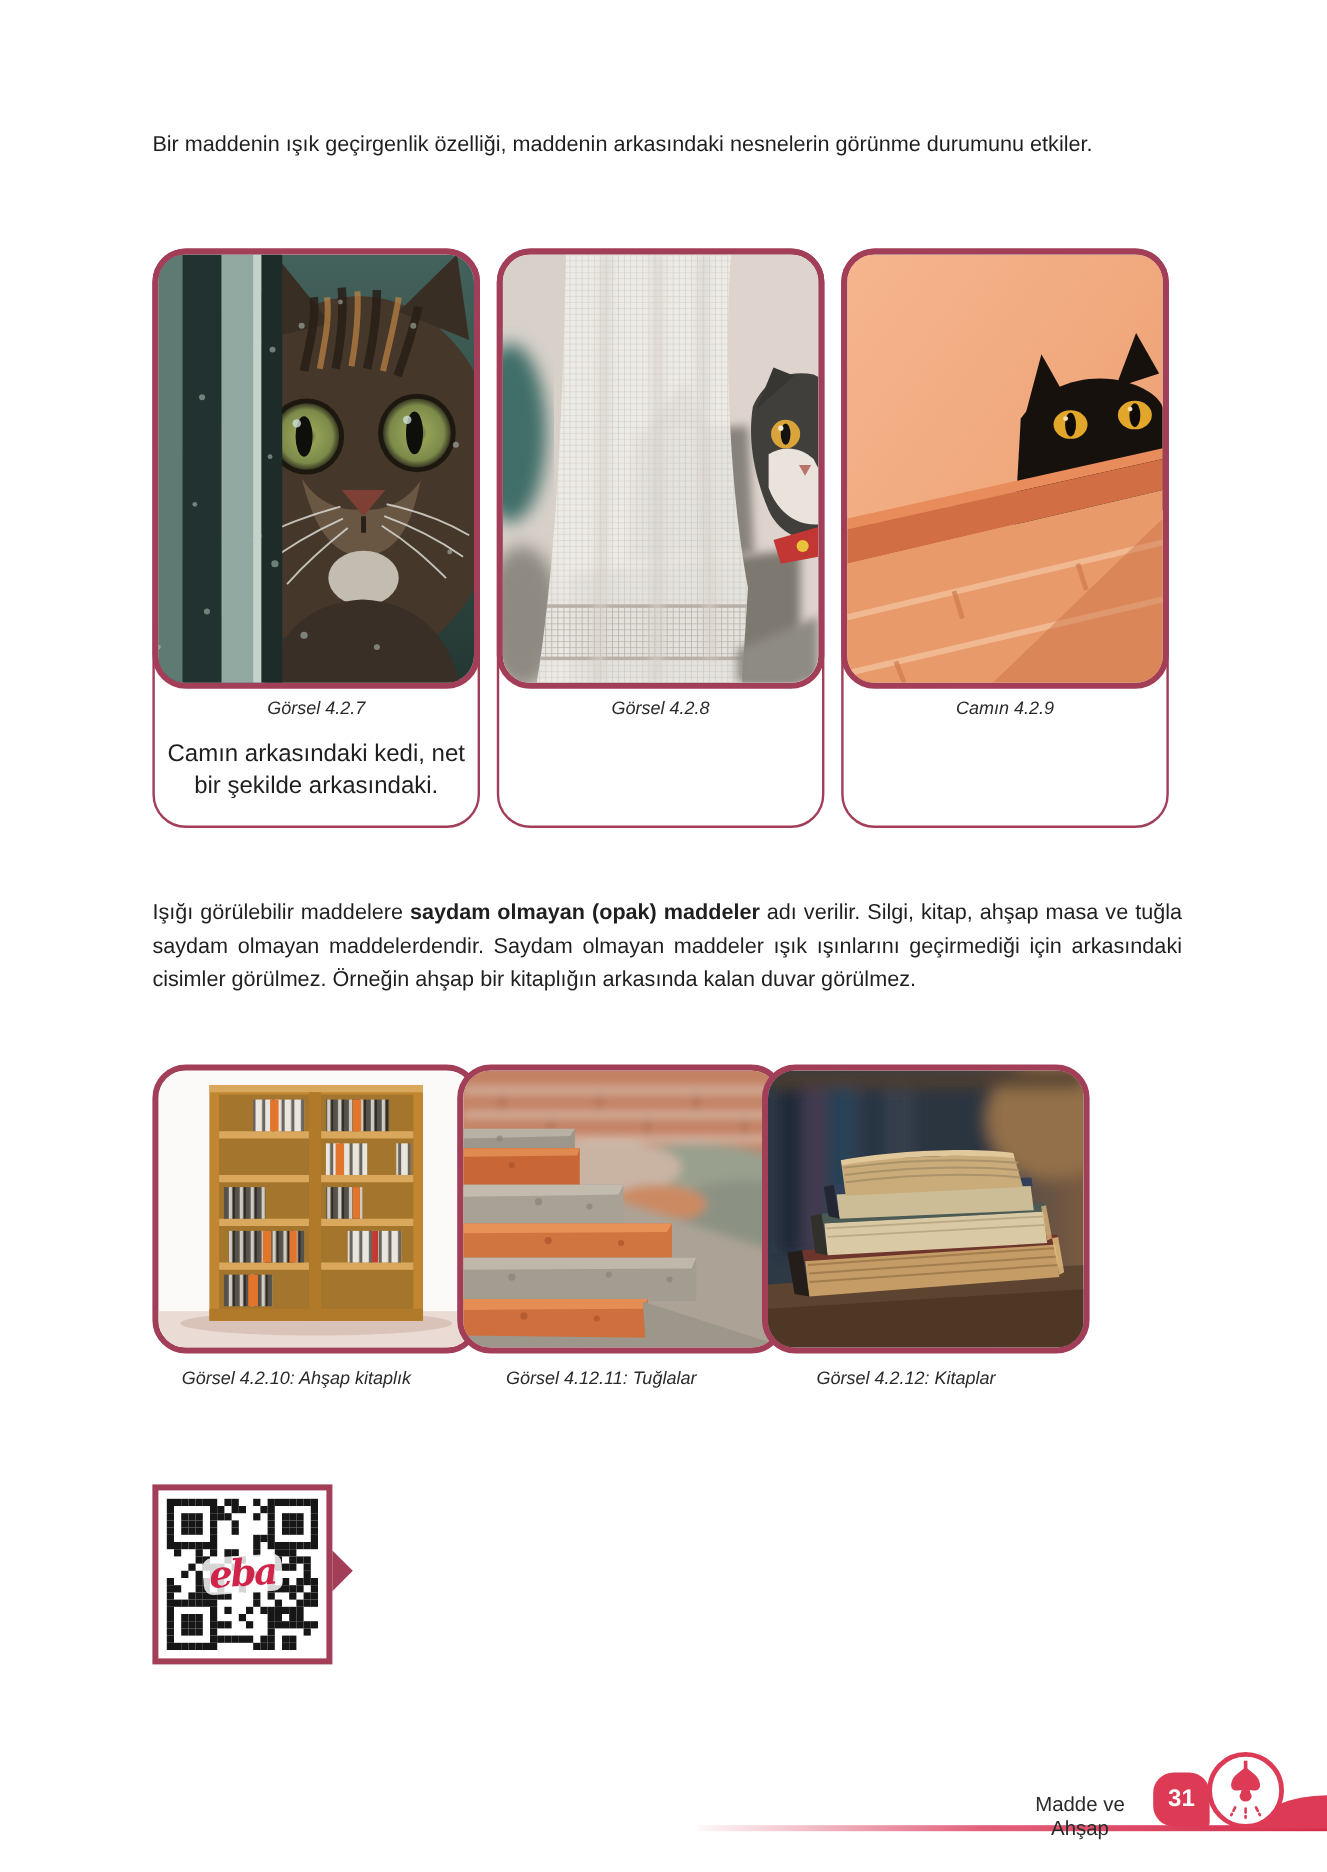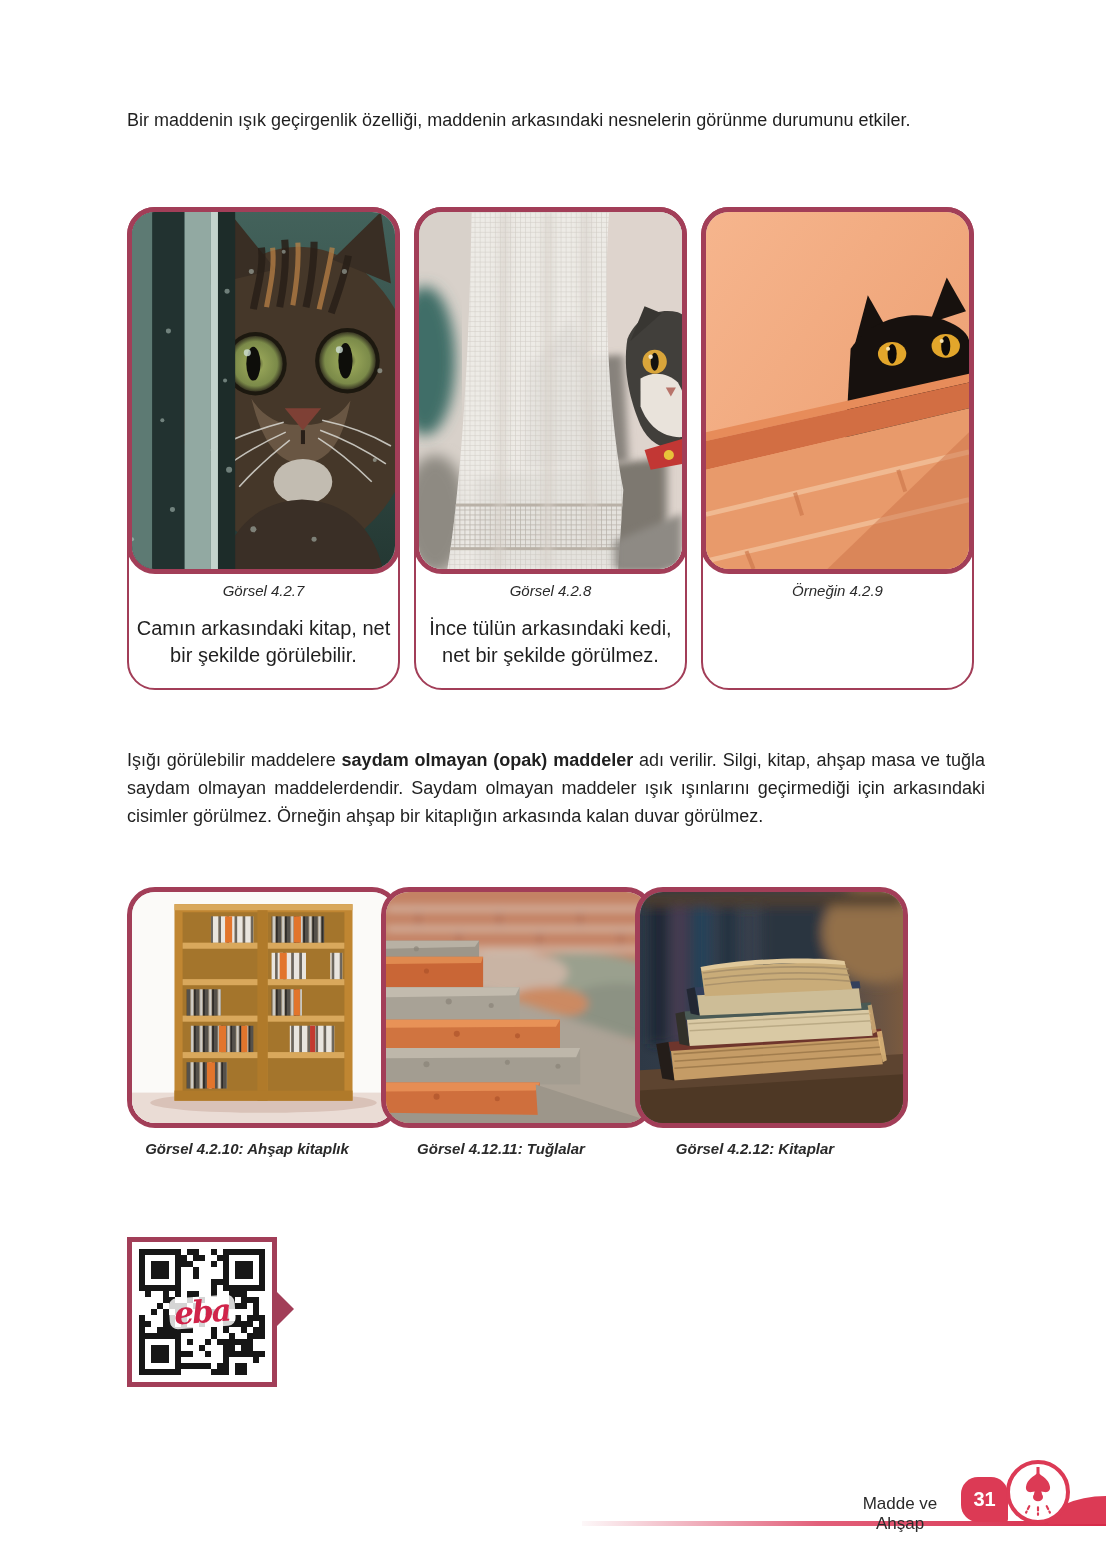"Örneğin 4.2.9" div.fig-caption { text: Örneğin -> Camın }
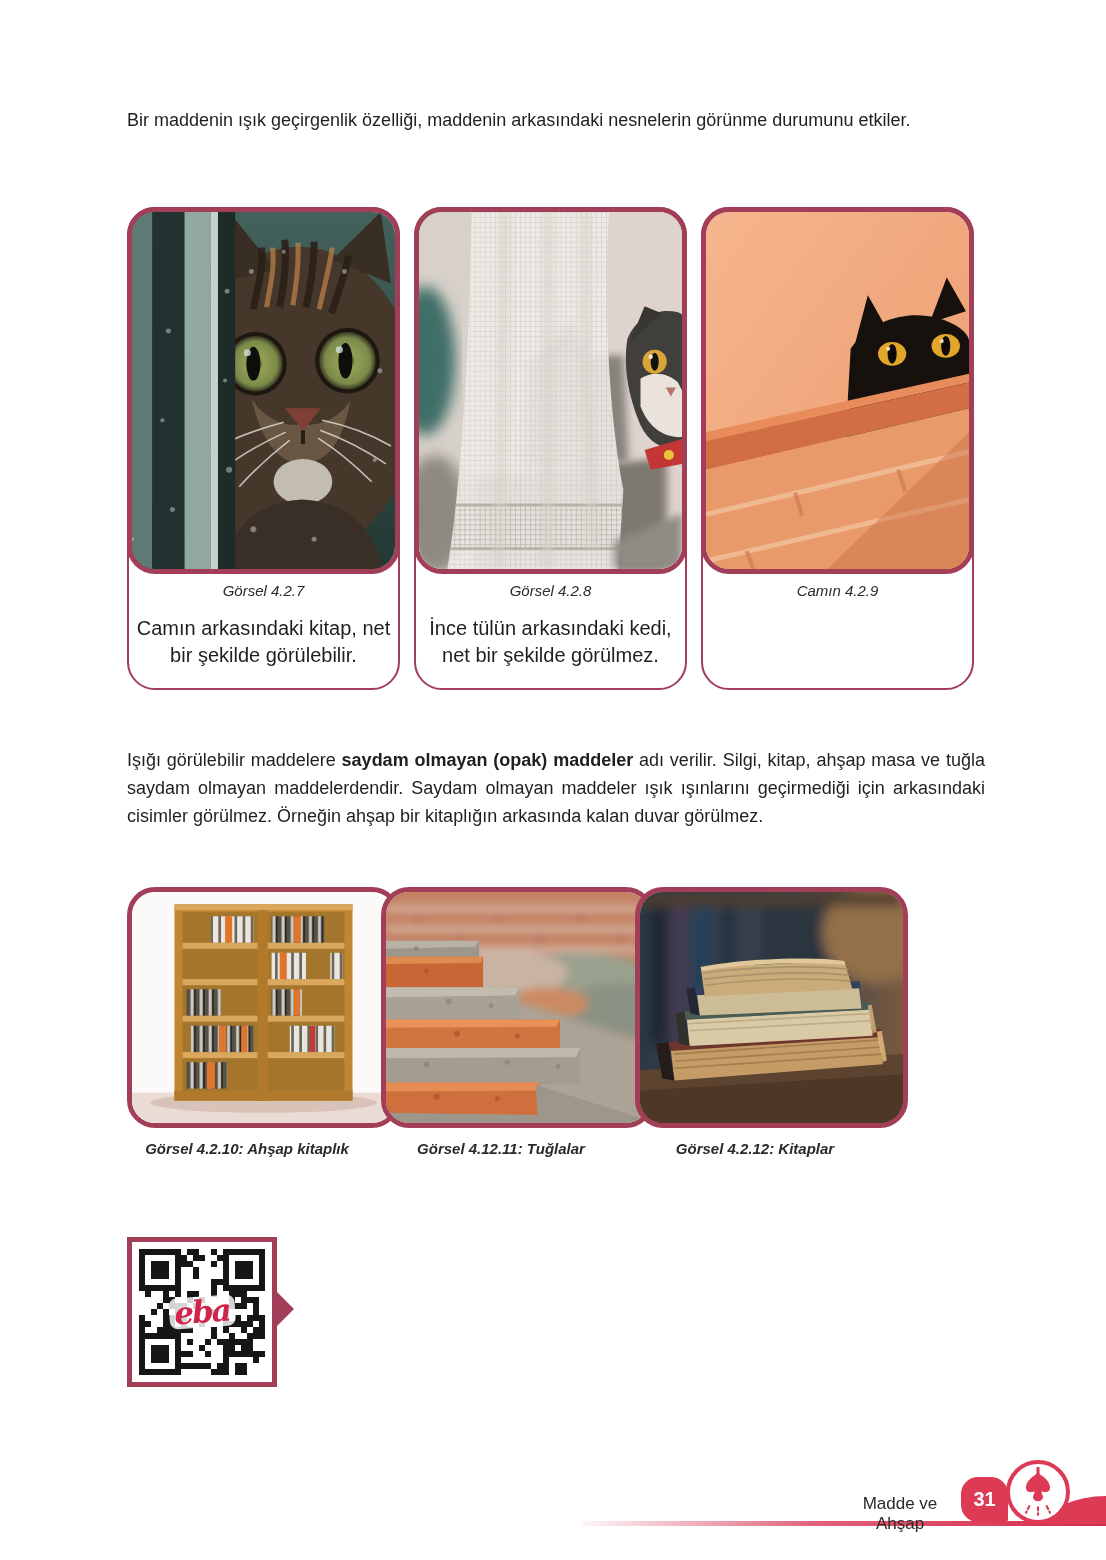"Camın arkasındaki kitap, net bir" div.fig-desc { text: kitap, net bir şekilde görülebilir -> kedi, net bir şekilde arkasındaki }
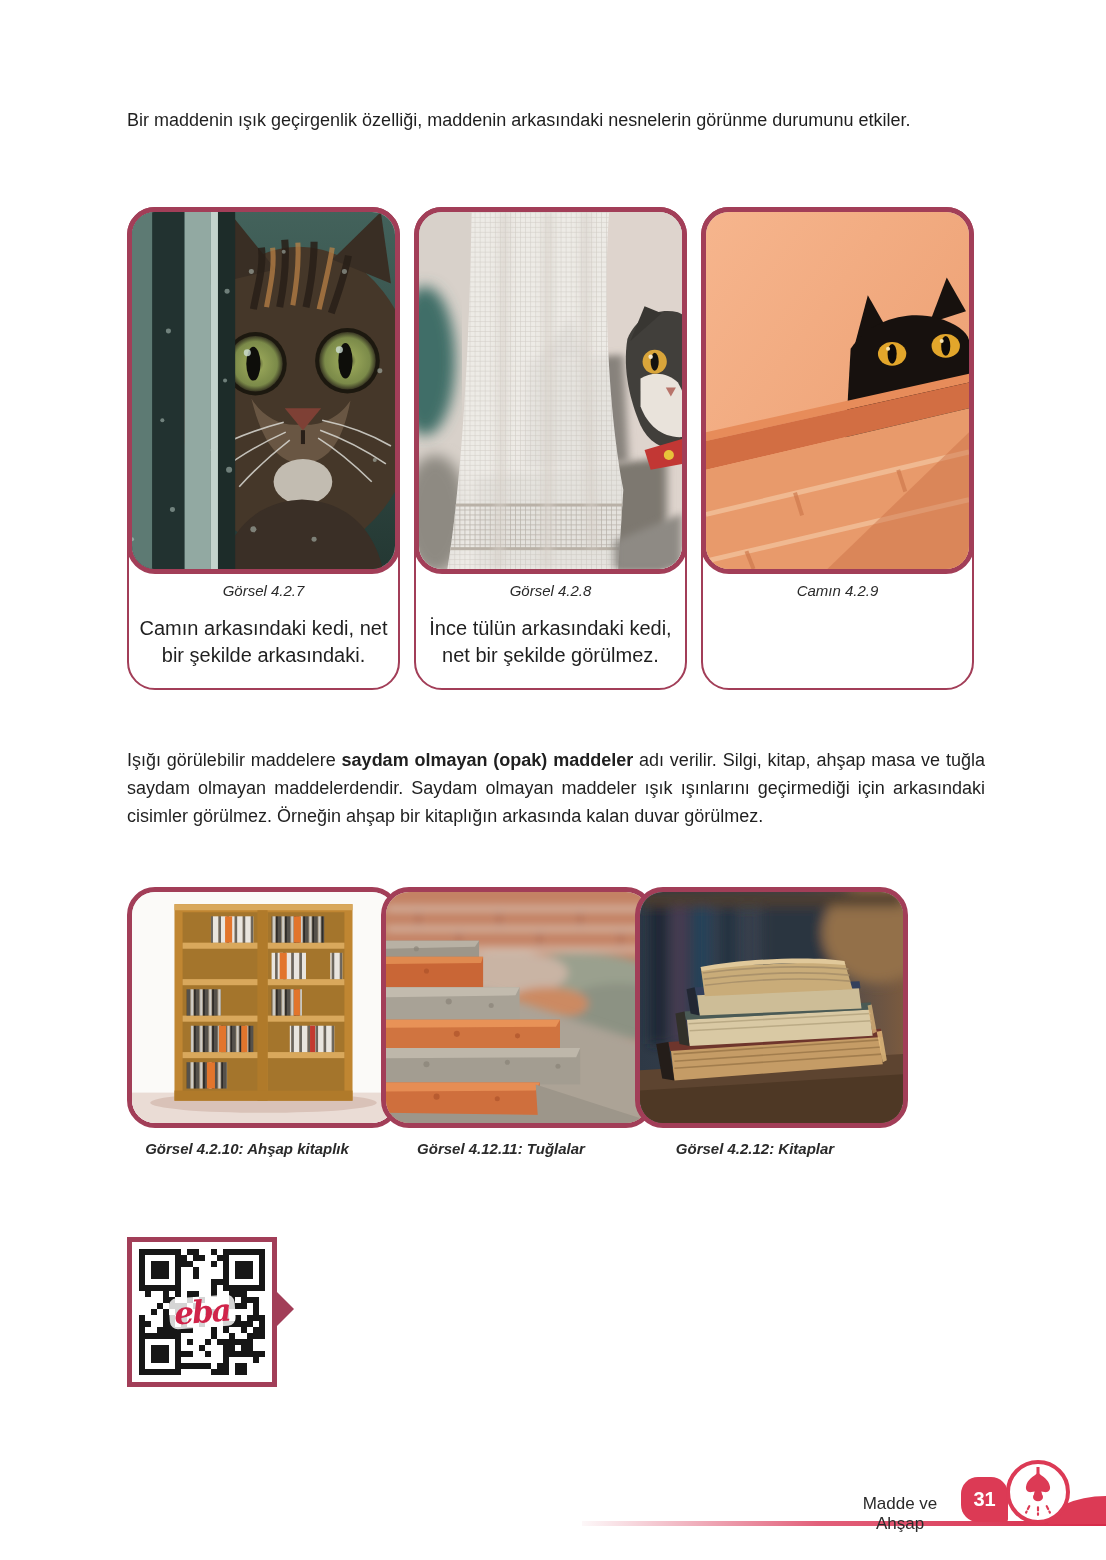"İnce tülün arkasındaki kedi, net" div.fig-desc { html: <div>İnce tülün arkasındaki kedi, net bir şekilde görülmez.</div> -> none }
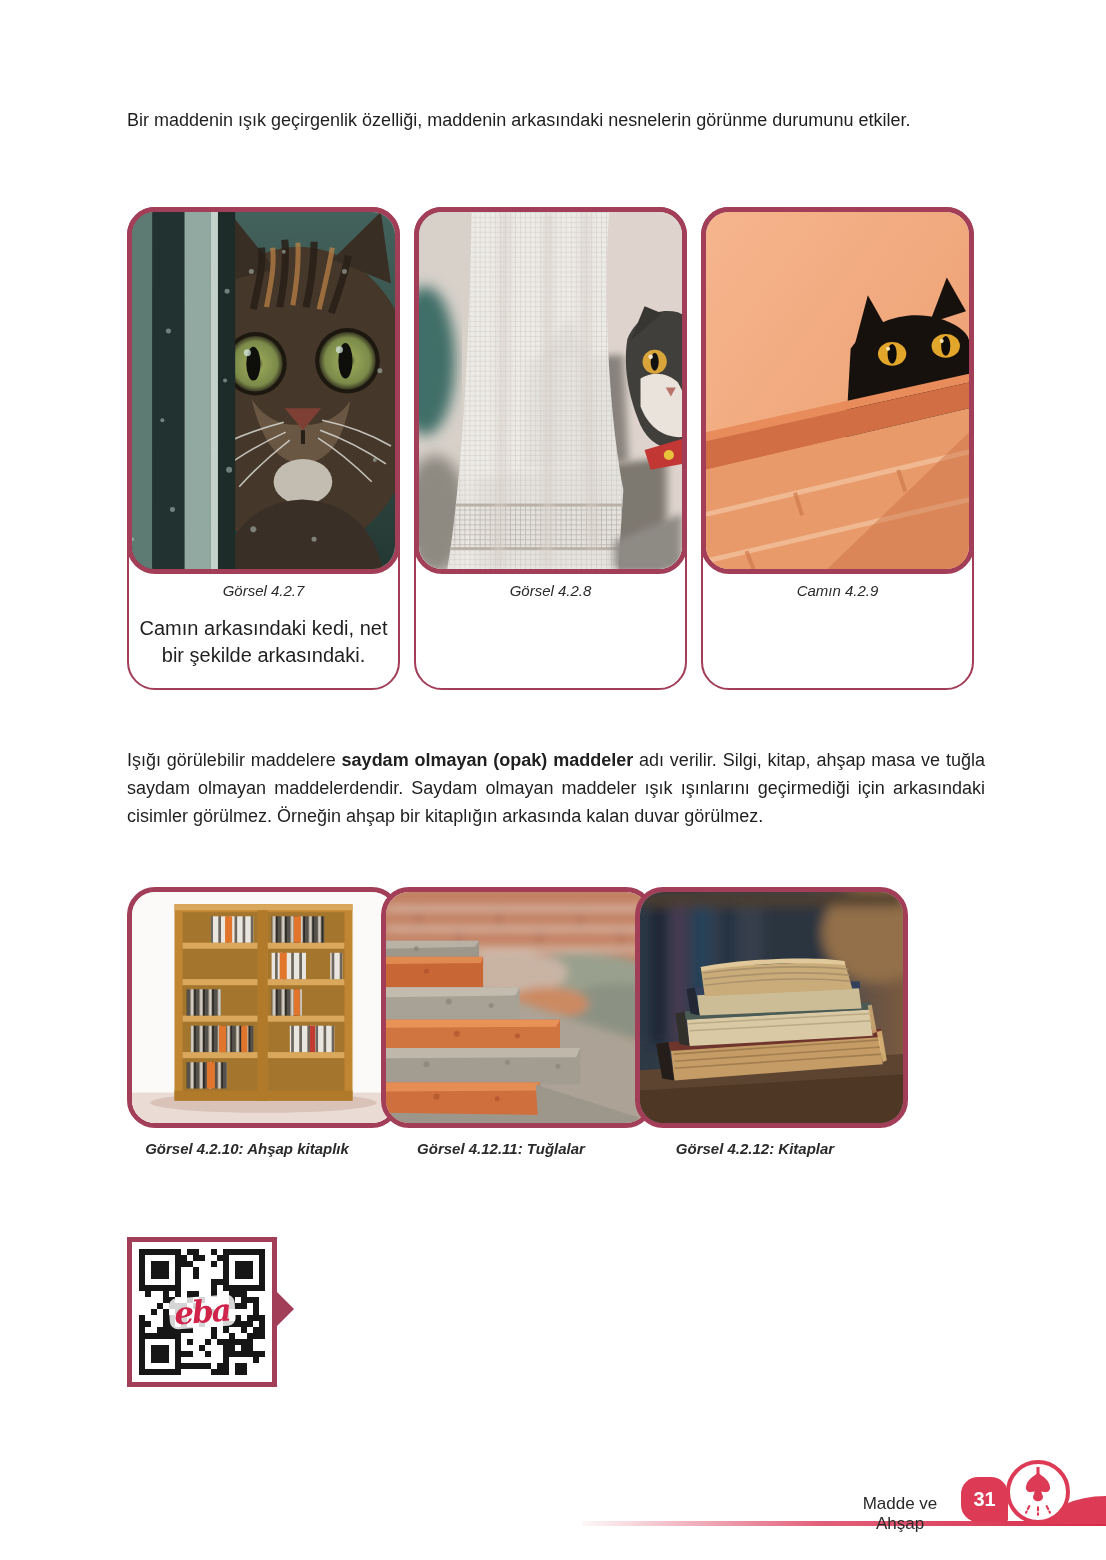"Görsel 4.2.10: Ahşap kitaplık" .figure { font-weight: bold -> none }
